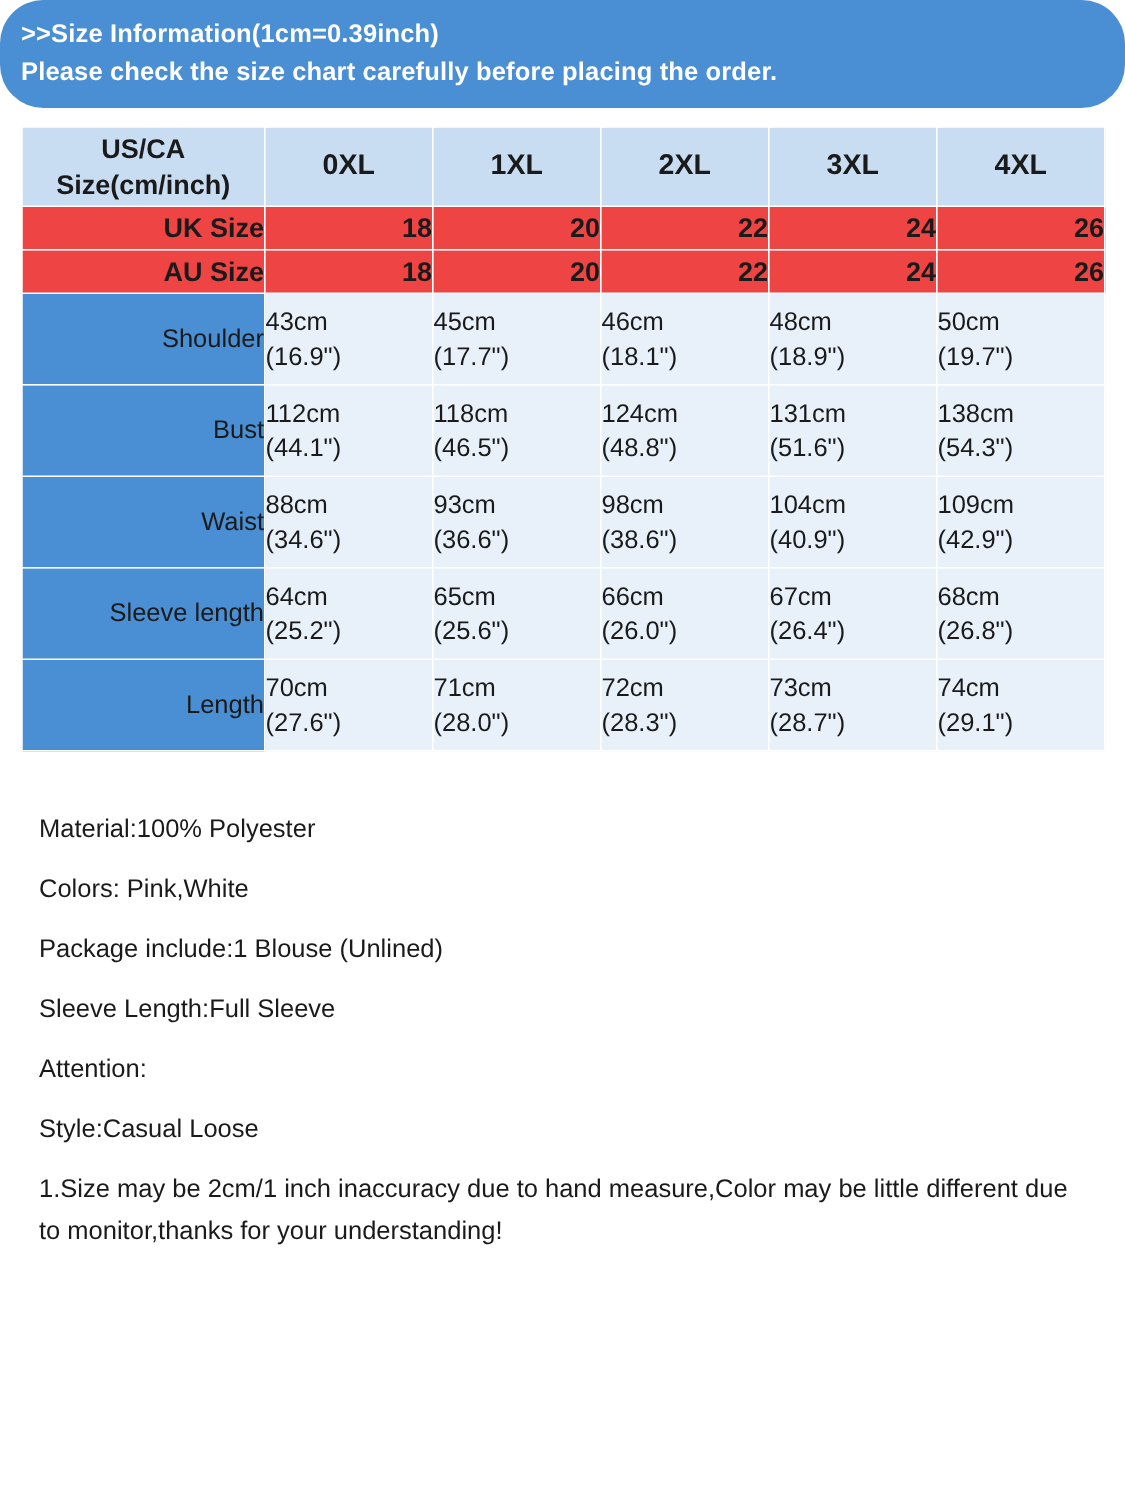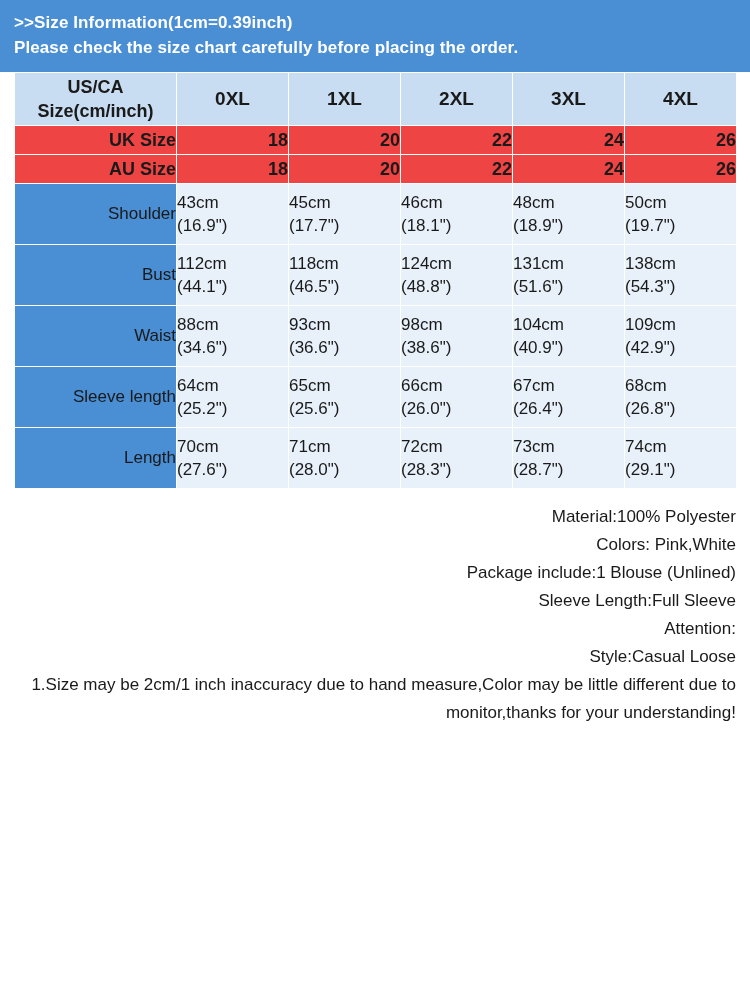">>Size Information(1cm=0.39inch)" .banner { border-radius: none -> 29px }
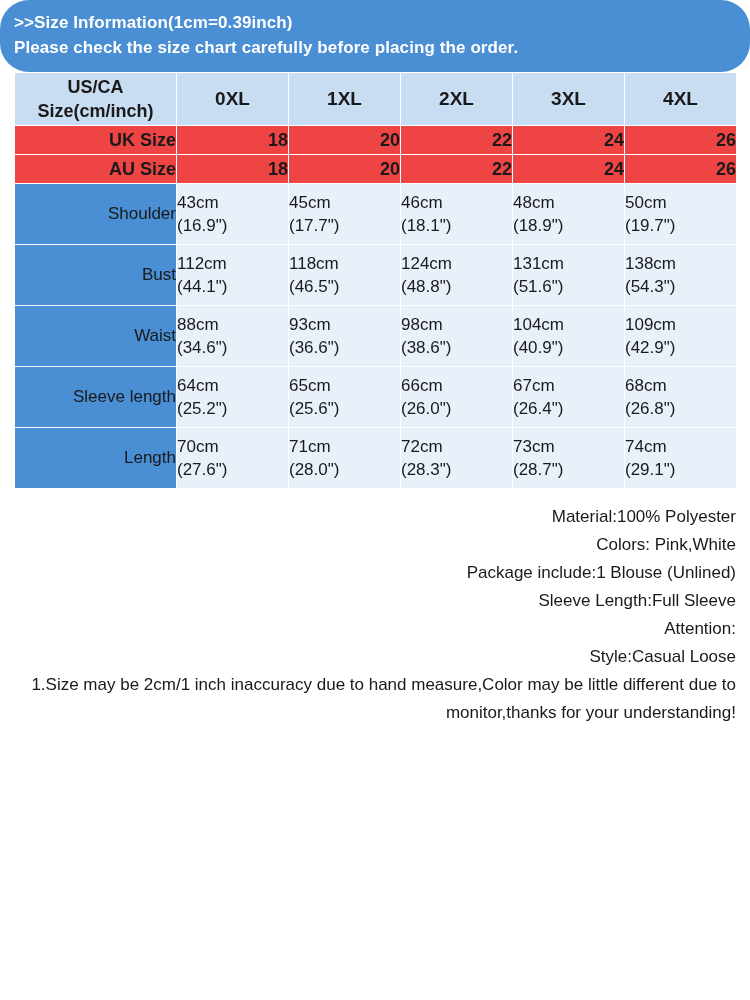"US/CA" .table-wrap { padding: 0 14px -> 12px 14px }
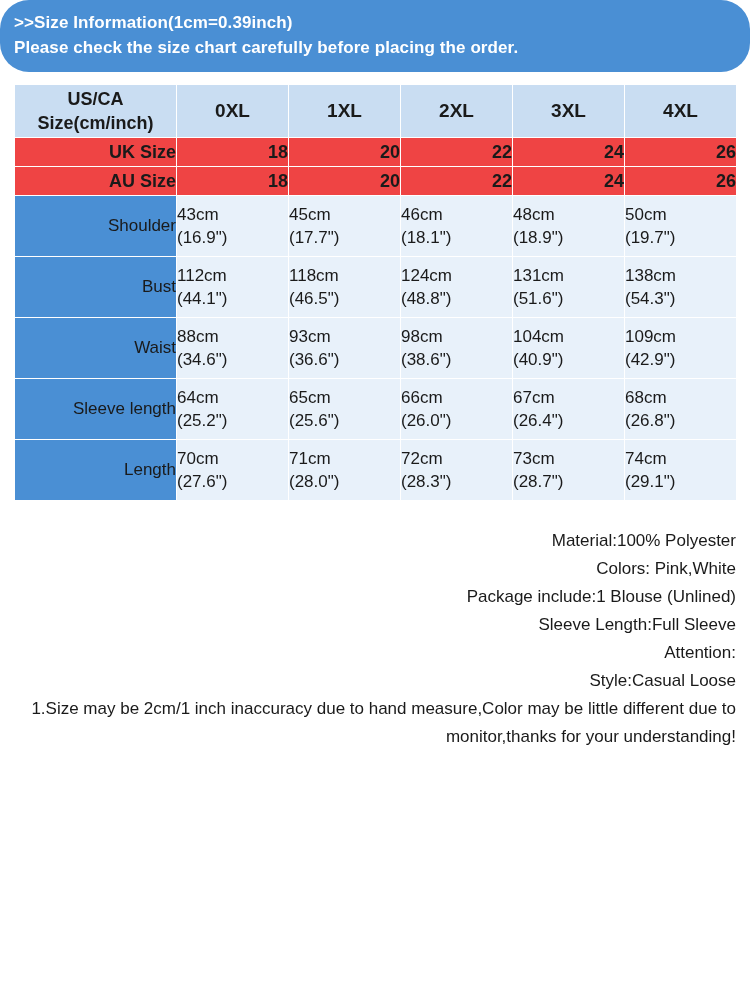"Material:100% Polyester" .notes p { margin: 0 -> 12px; text-align: right -> none }
